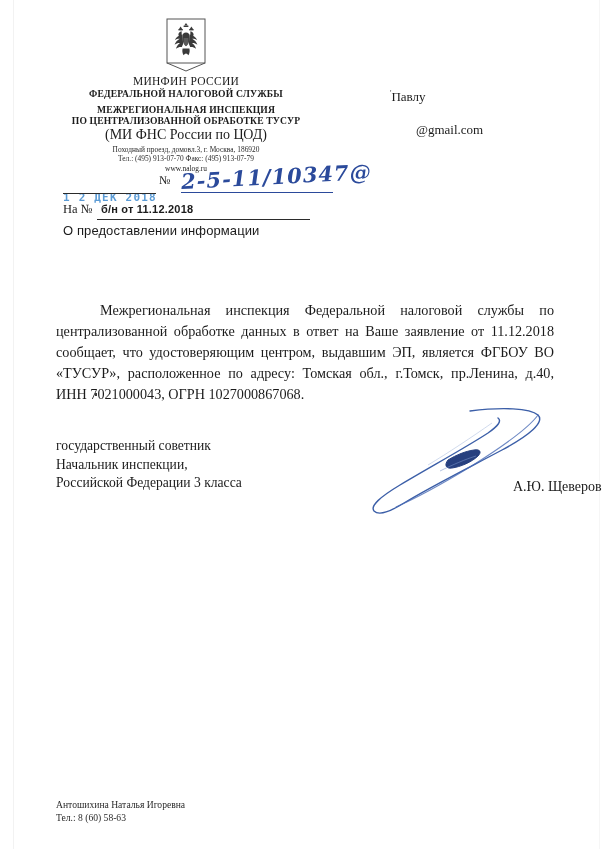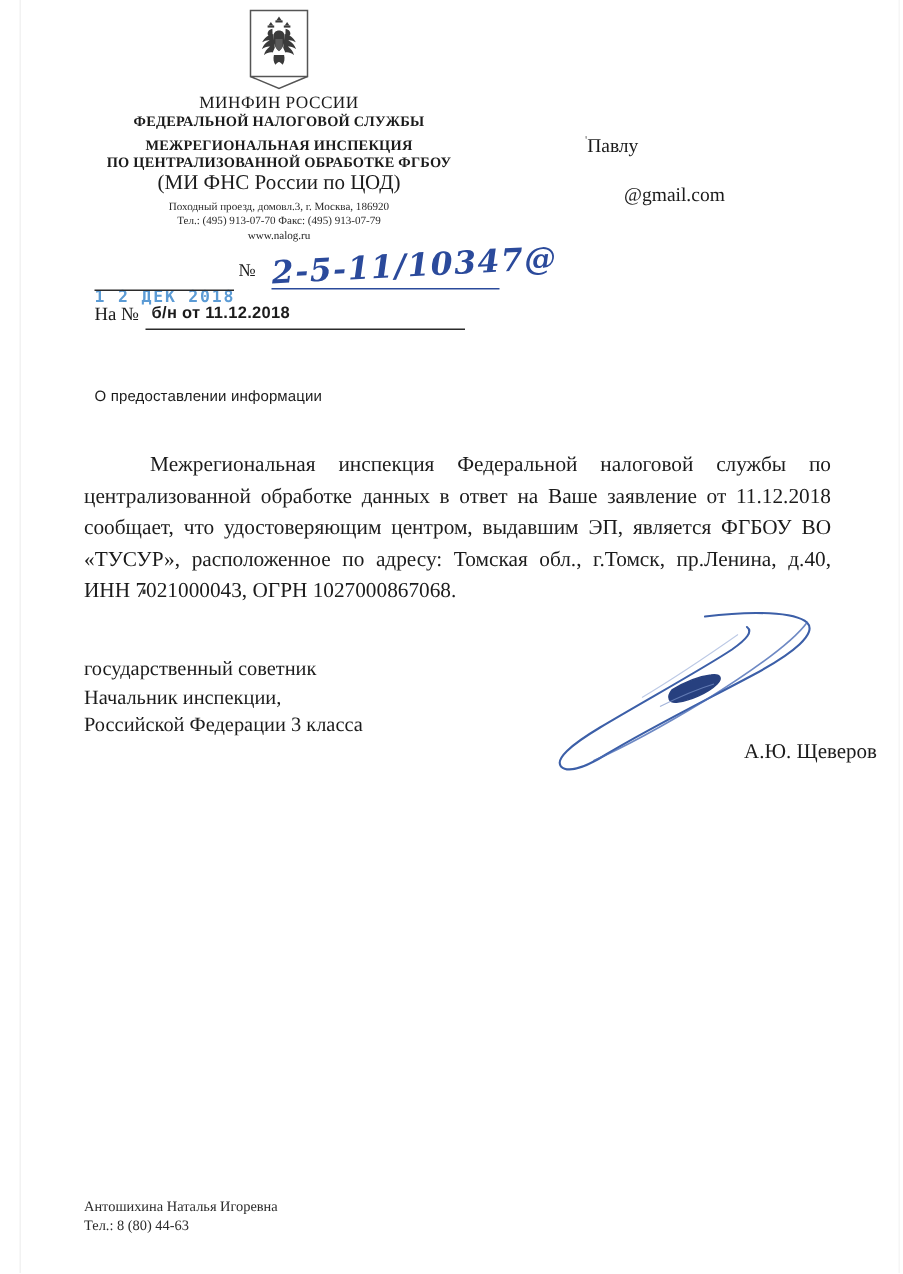"МИНФИН РОССИИ" .letterhead { top: 6px -> 18px }
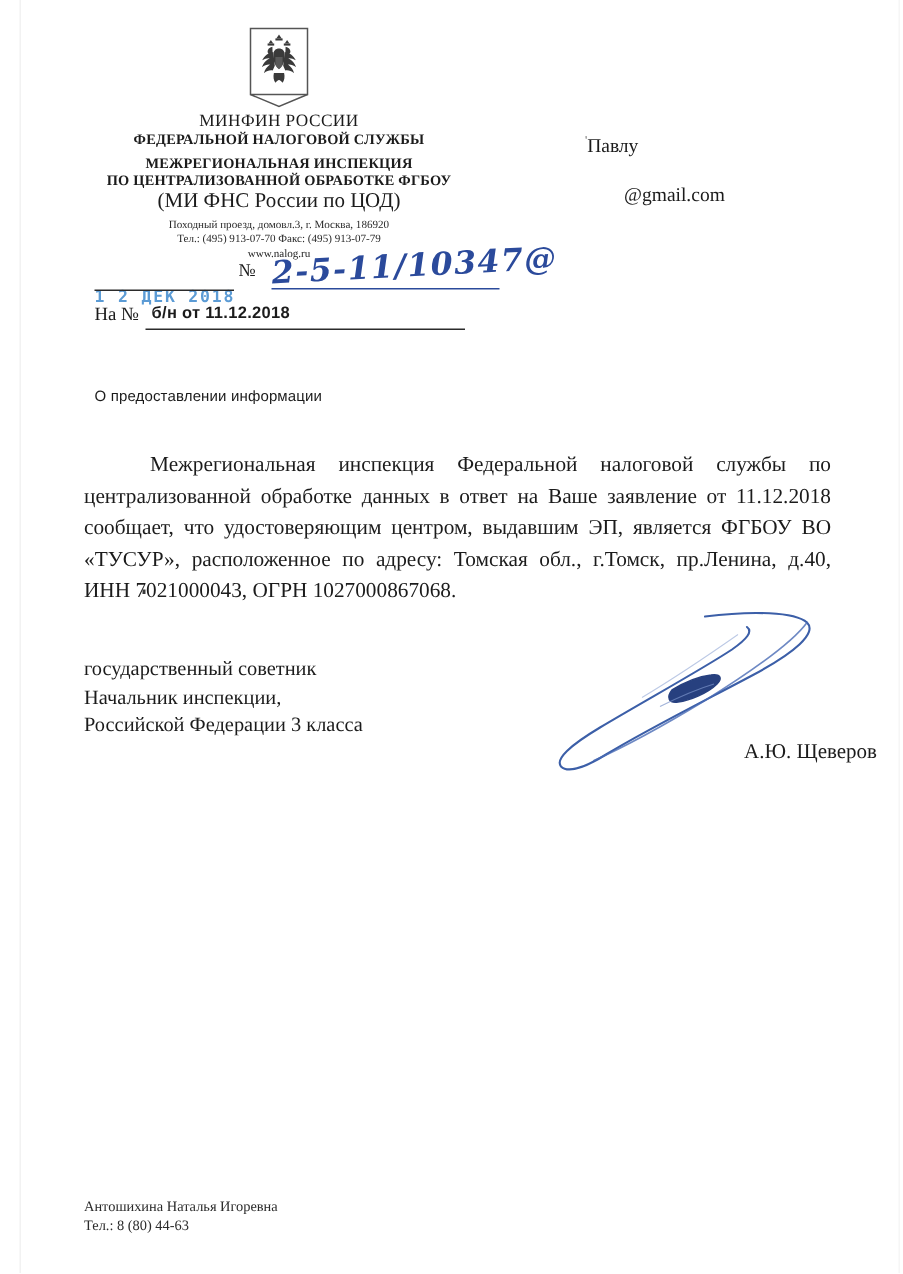"ПО ЦЕНТРАЛИЗОВАННОЙ ОБРАБОТКЕ ФГБОУ" div.lh-bold { text: ФГБОУ -> ТУСУР }
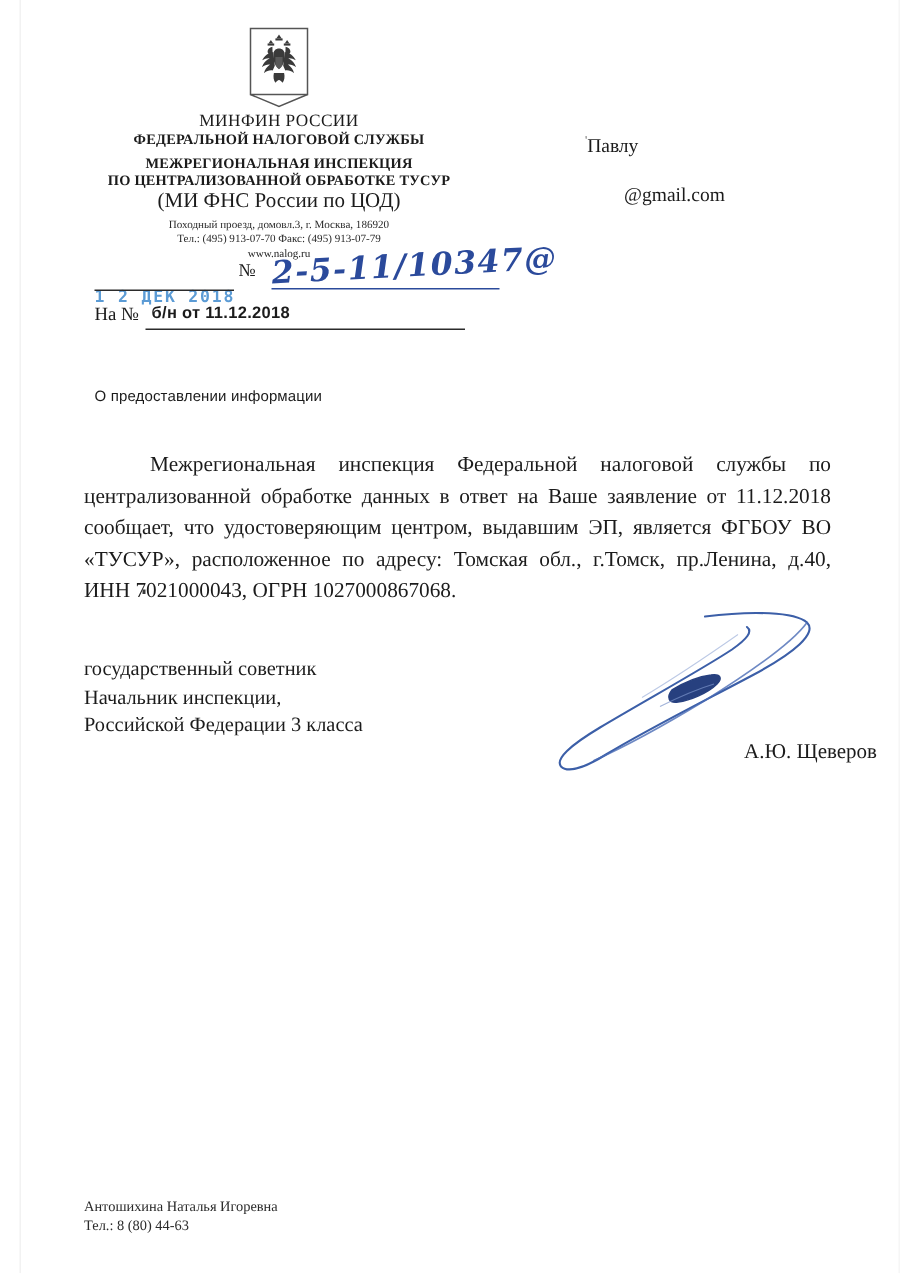"О предоставлении информации" .subject { font-size: 10px -> 13px; margin-top: 36px -> none }
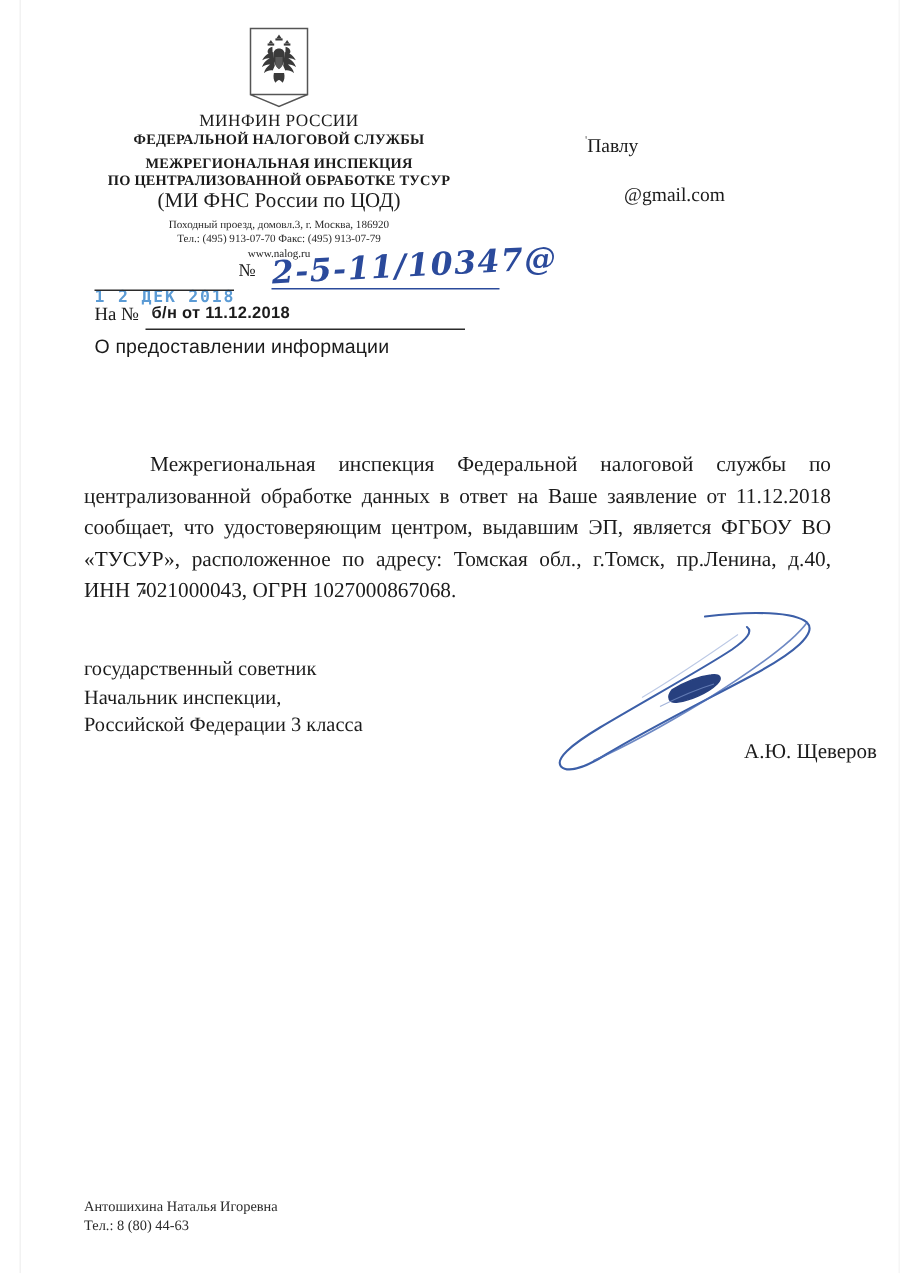"А.Ю. Щеверов" .sig-name { left: 496px -> 513px; margin-top: 15px -> none }
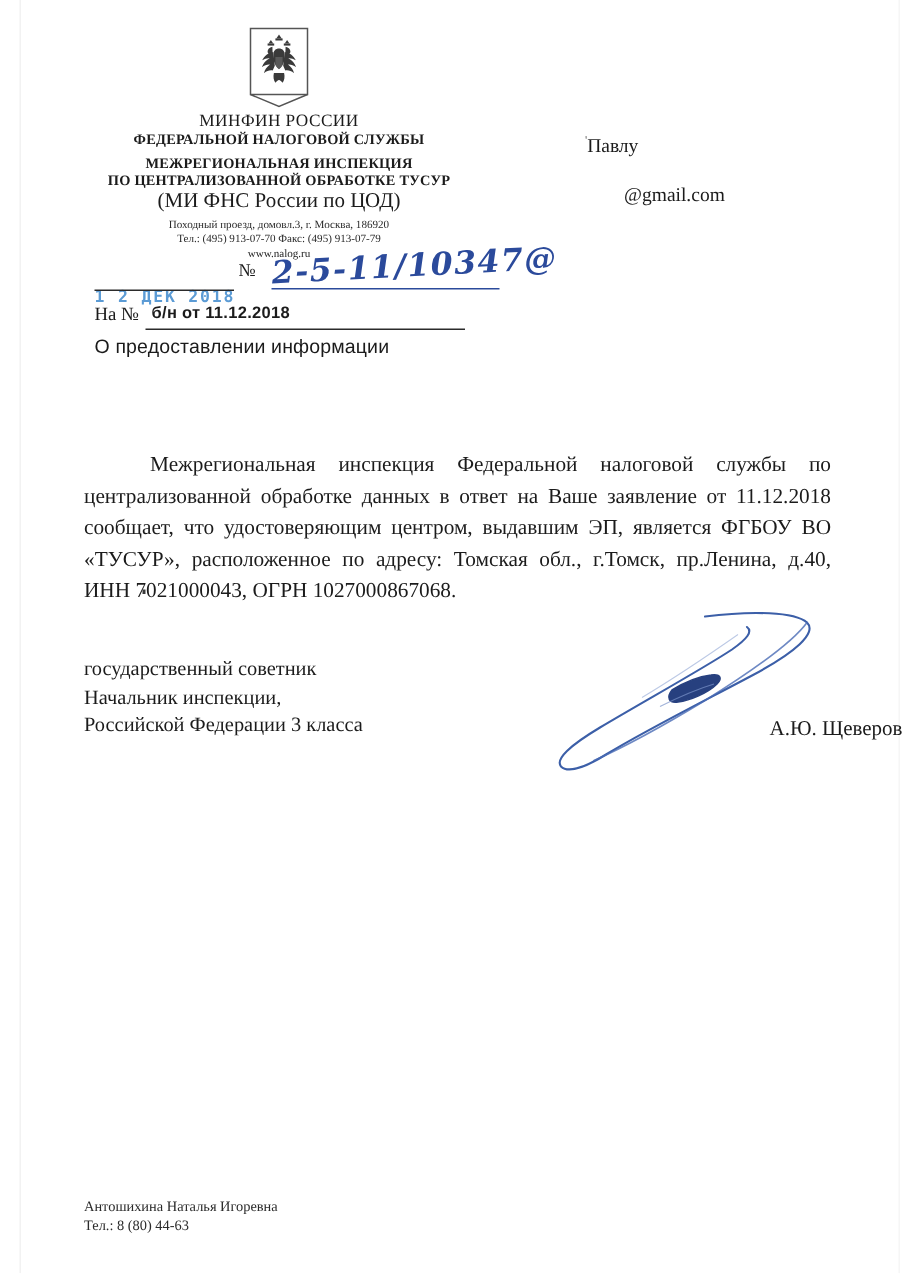"Тел.: 8 (80) 44-63" div { text: 80) 44-63 -> 60) 58-63 }
